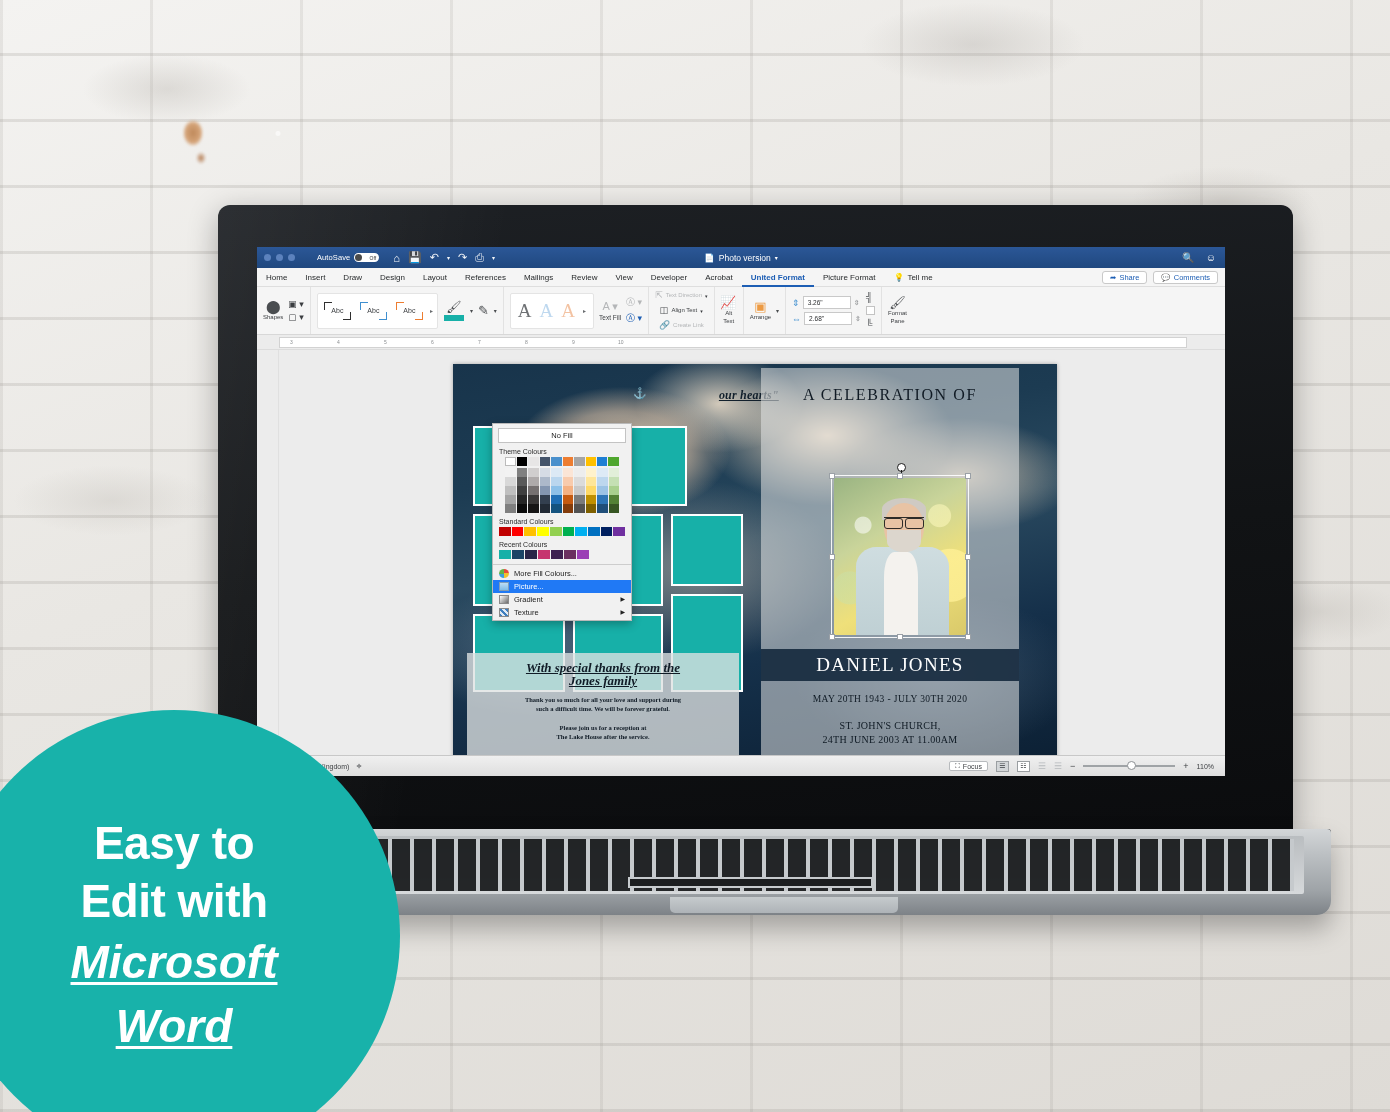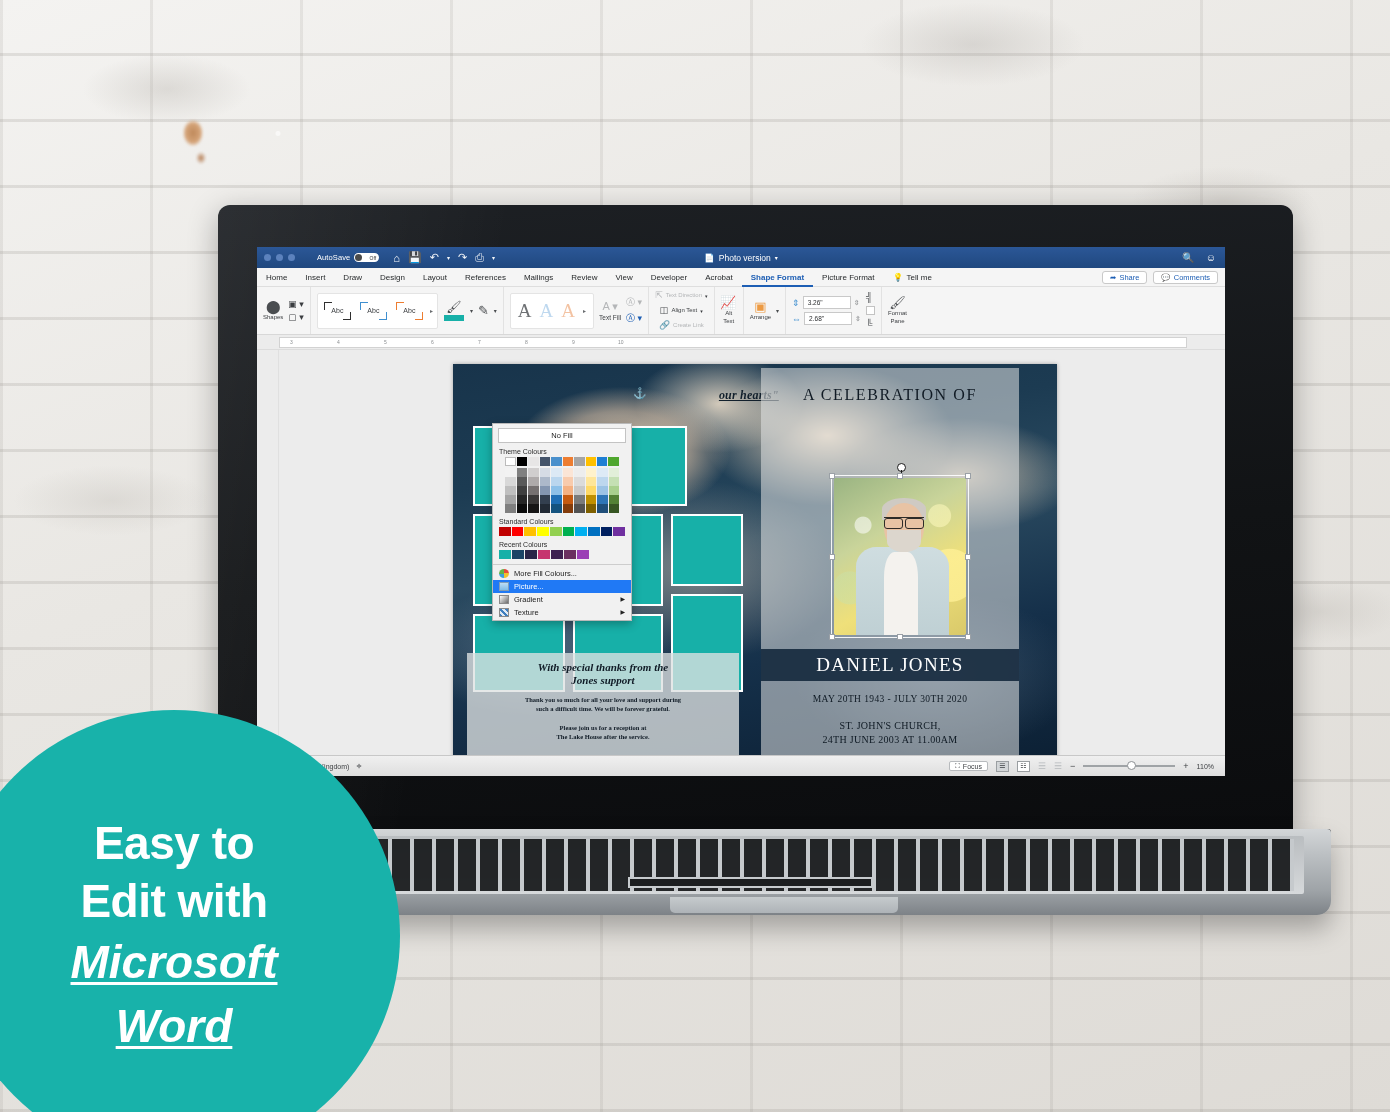"Shape Format" div.tab { text: Shape -> United }
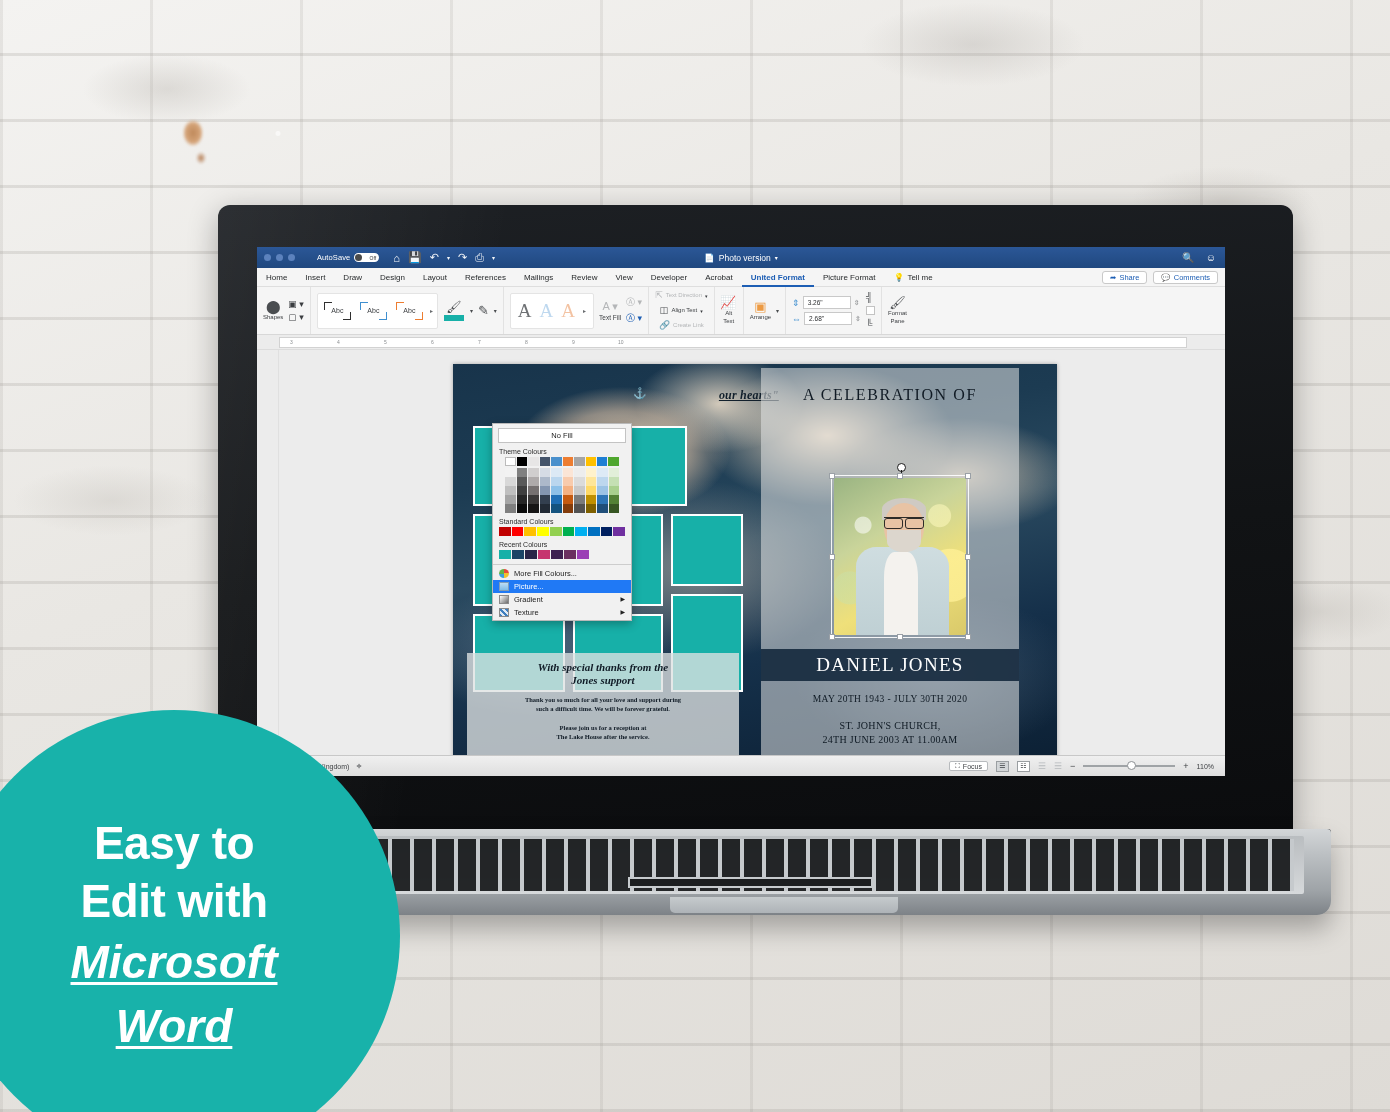"With special thanks from the" .thanks-h { font-size: 11px -> 13px; text-decoration: none -> underline }
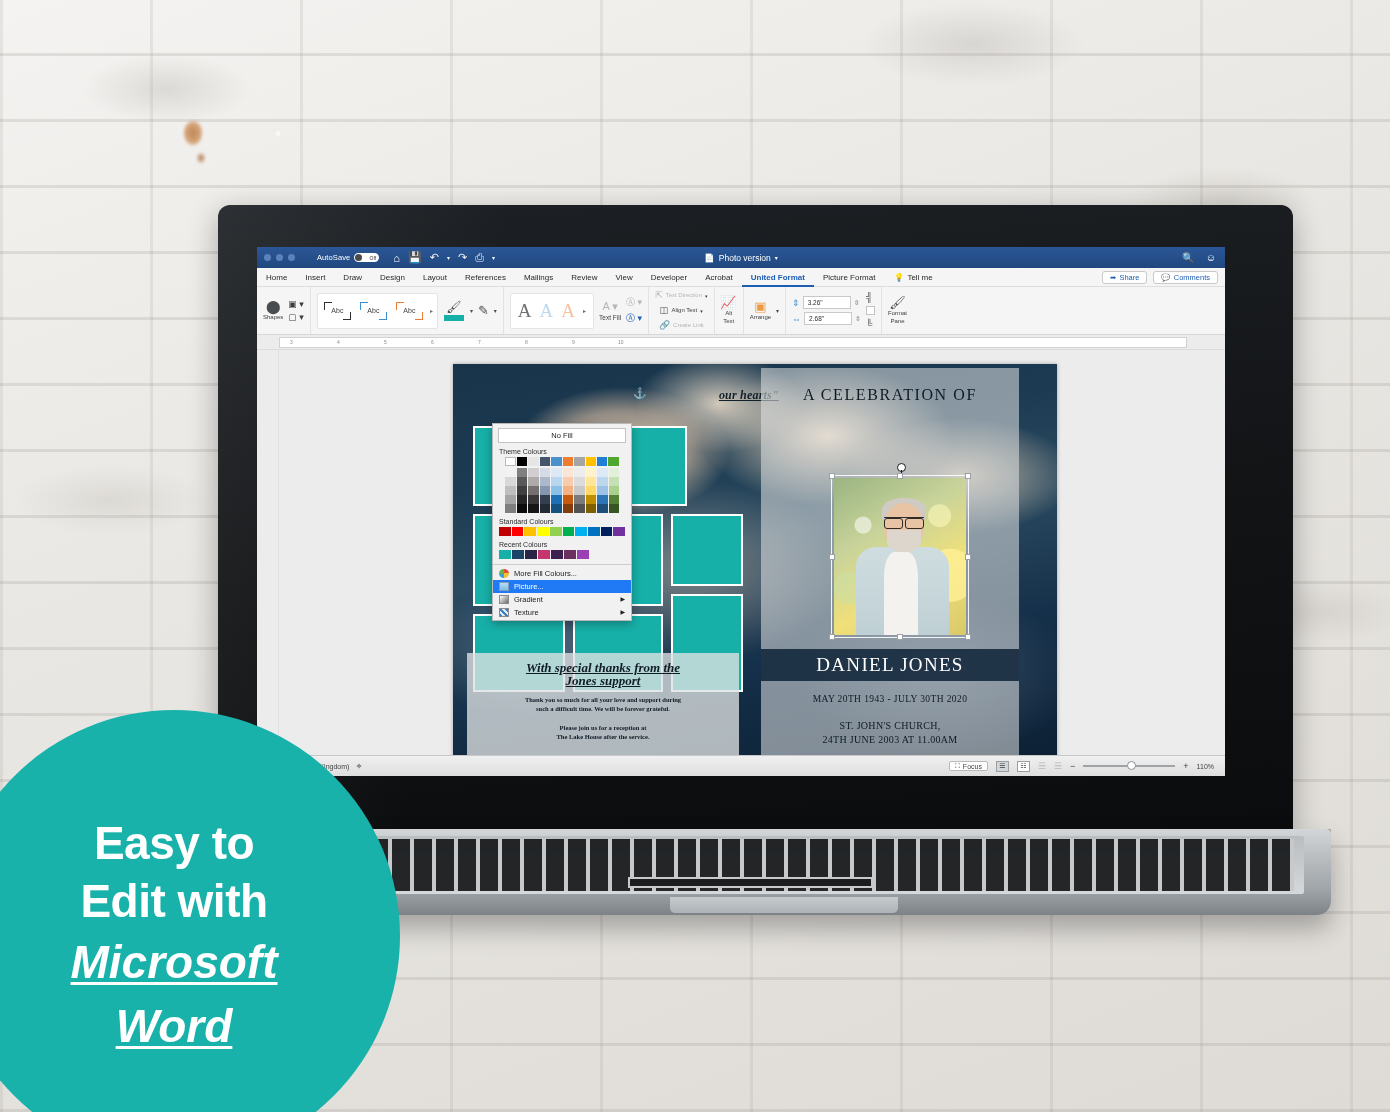"Jones support" div.thanks-h { text: support -> family }
